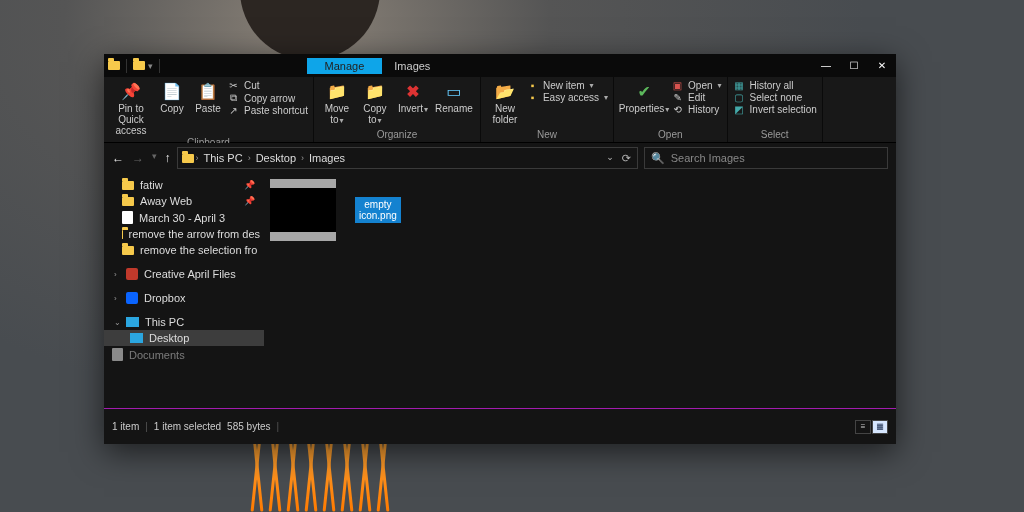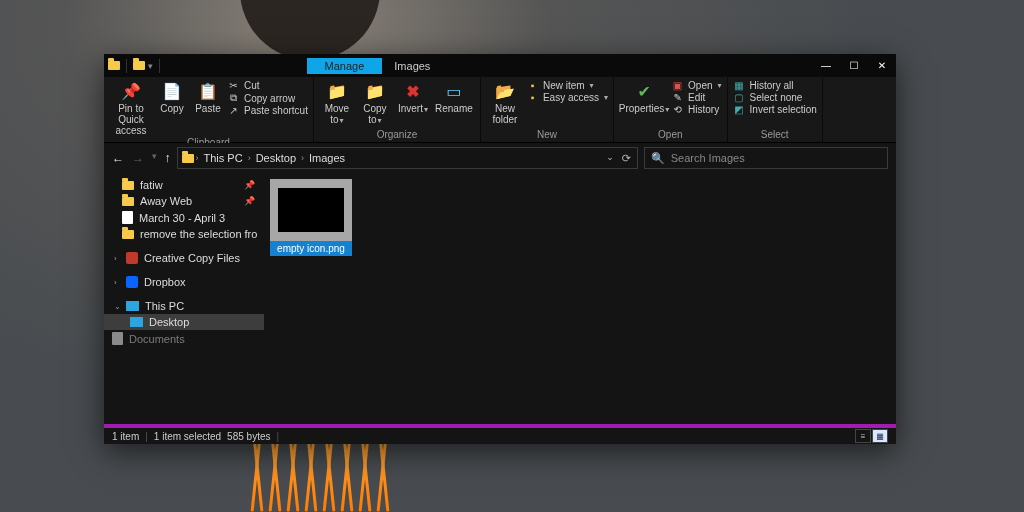"empty icon.png" .file-card { flex-direction: column -> none; gap: none -> 19px }
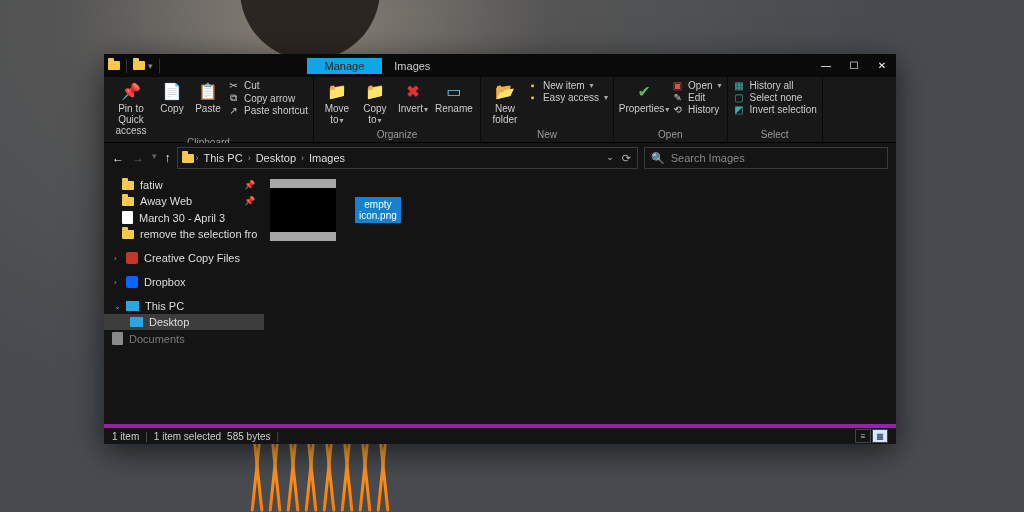"remove the arrow from des" div.side-item { html: none -> <div> <span></span> <span>remove the arrow from des</span> </div> }
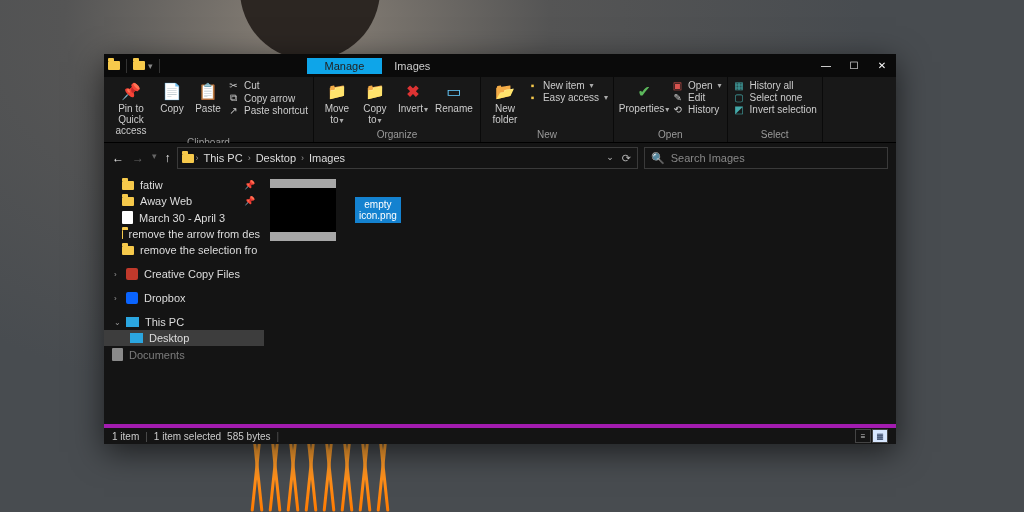"Creative Copy Files" span { text: Copy -> April }
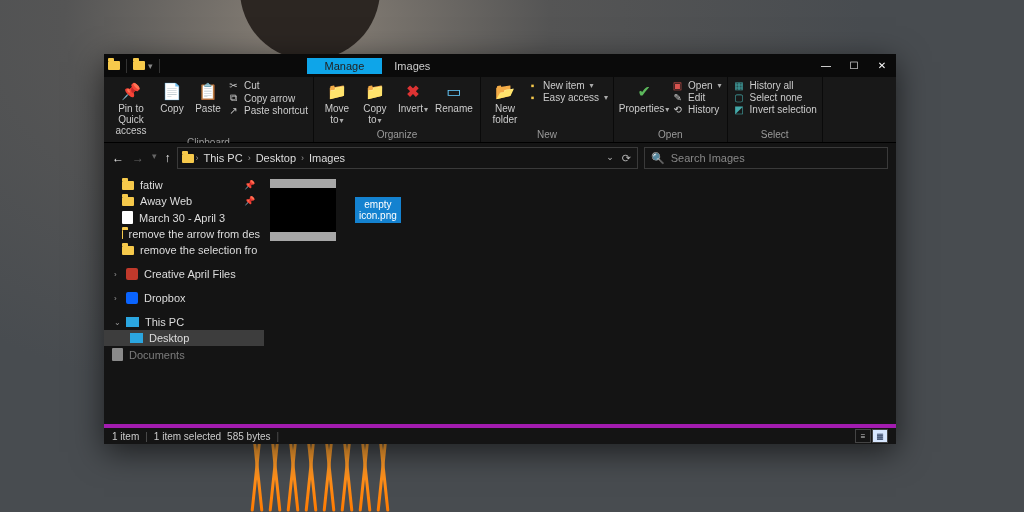"1 item" .status { border-top: 4px solid #a21caf -> 1px solid #a21caf; height: 20px -> 36px }
